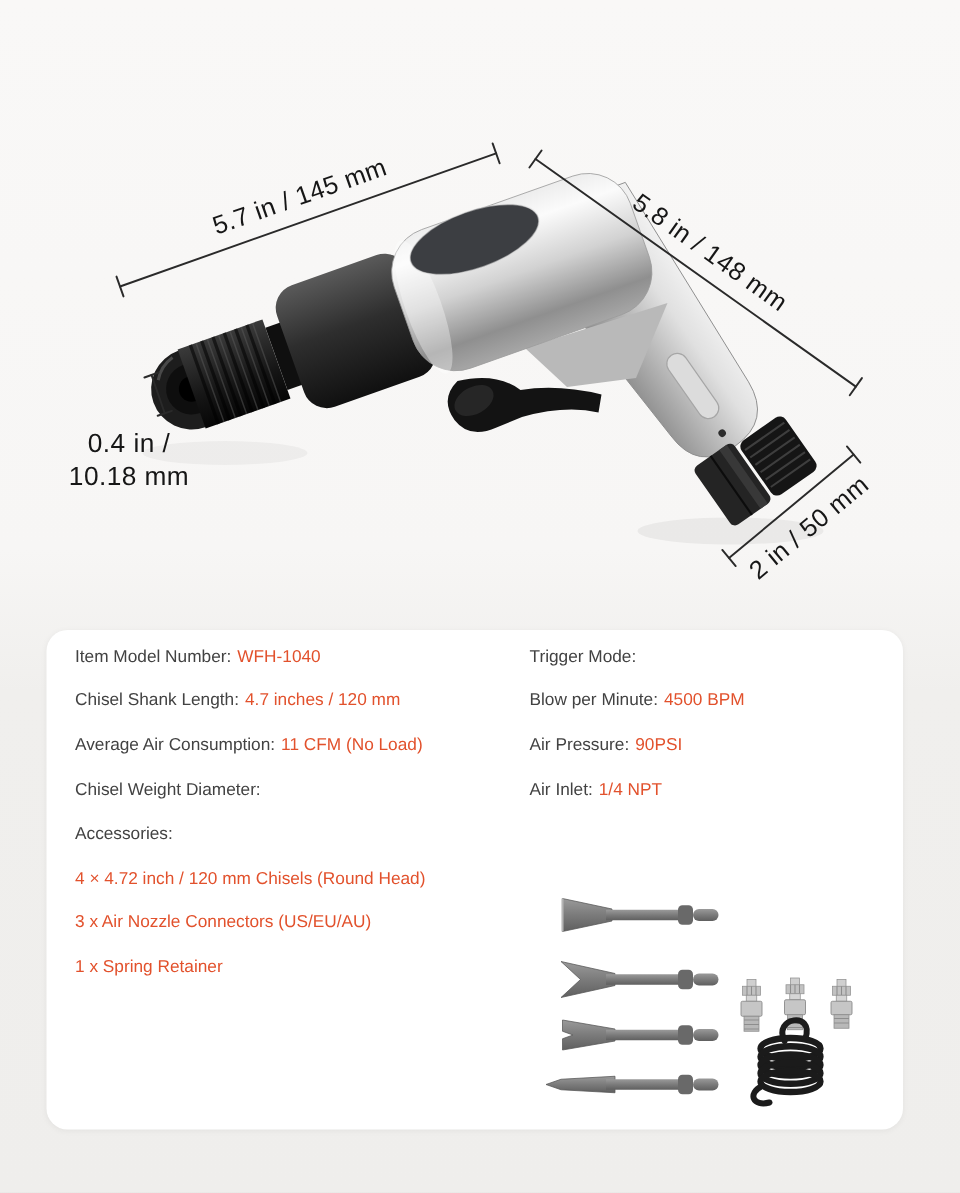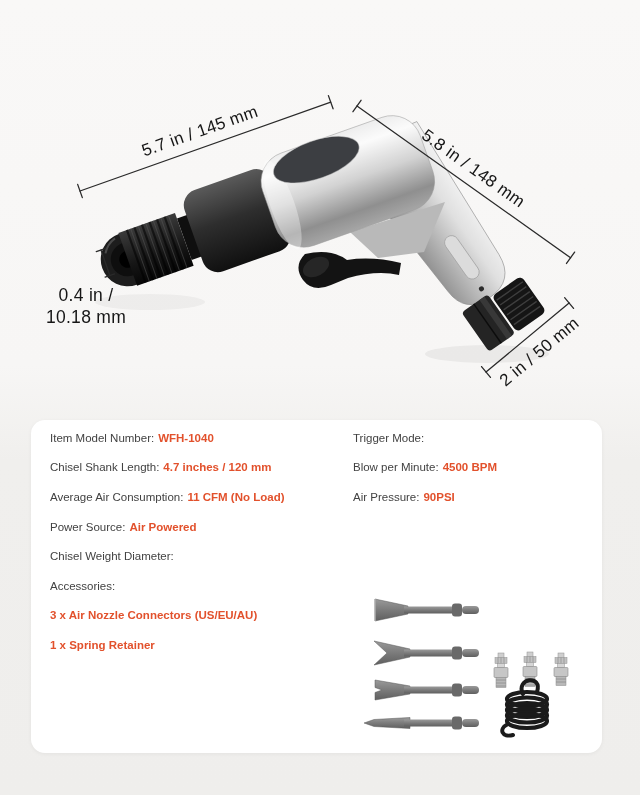"WFH-1040" .val { font-weight: bold -> normal }
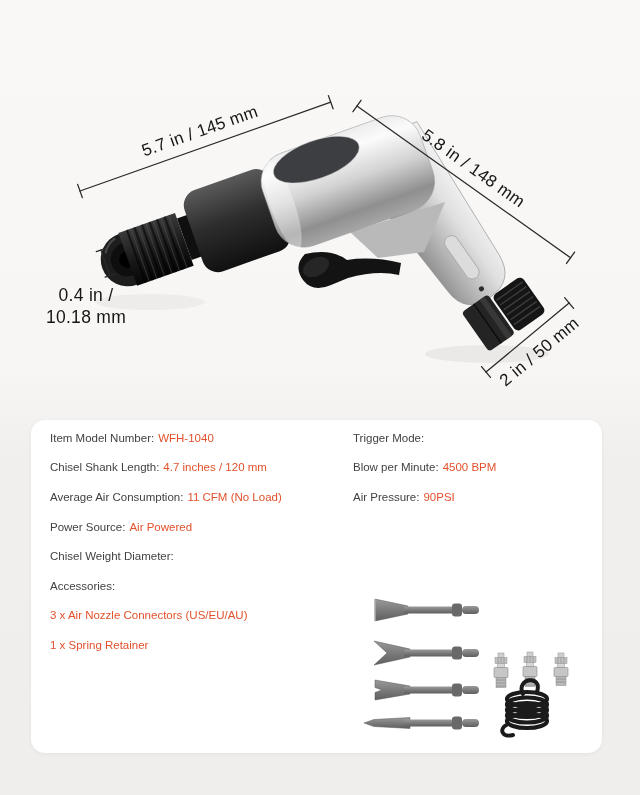"Power Source:" div.row { html: <div> <span>Power Source:</span> <span>Air Powered</span> </div> -> none }
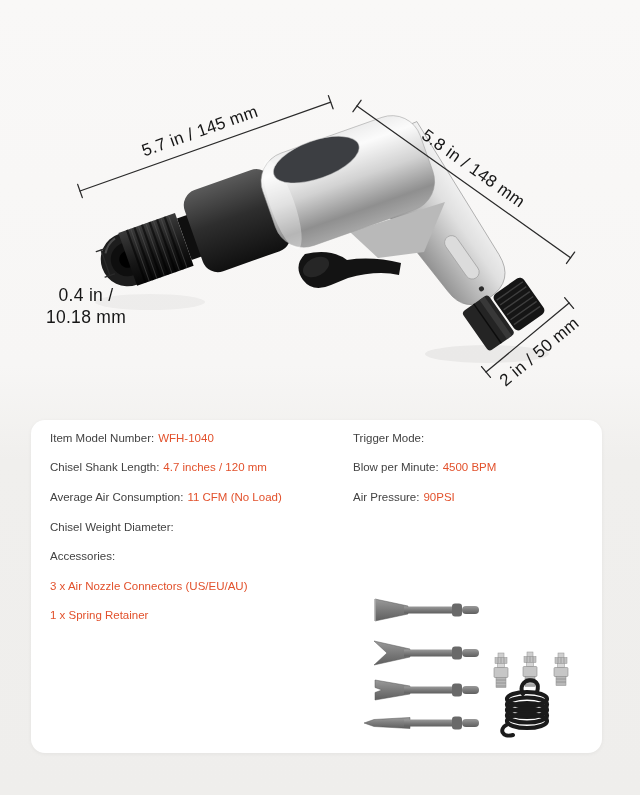"Air Inlet:" div.row { html: none -> <div> <span>Air Inlet:</span> <span>1/4 NPT</span> </div> }
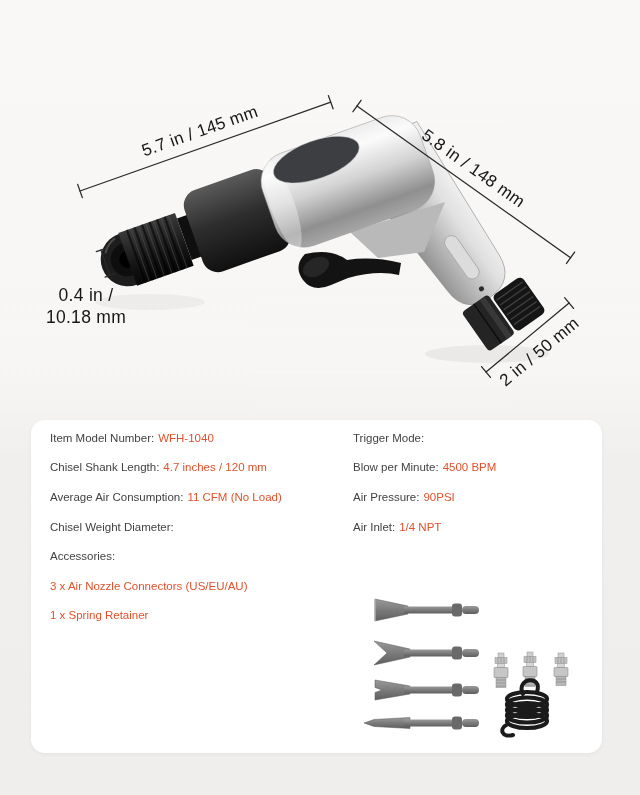"4 × 4.72 inch /" div.row { html: none -> <div> <span>4 × 4.72 inch / 120 mm Chisels (Round Head)</span> </div> }
